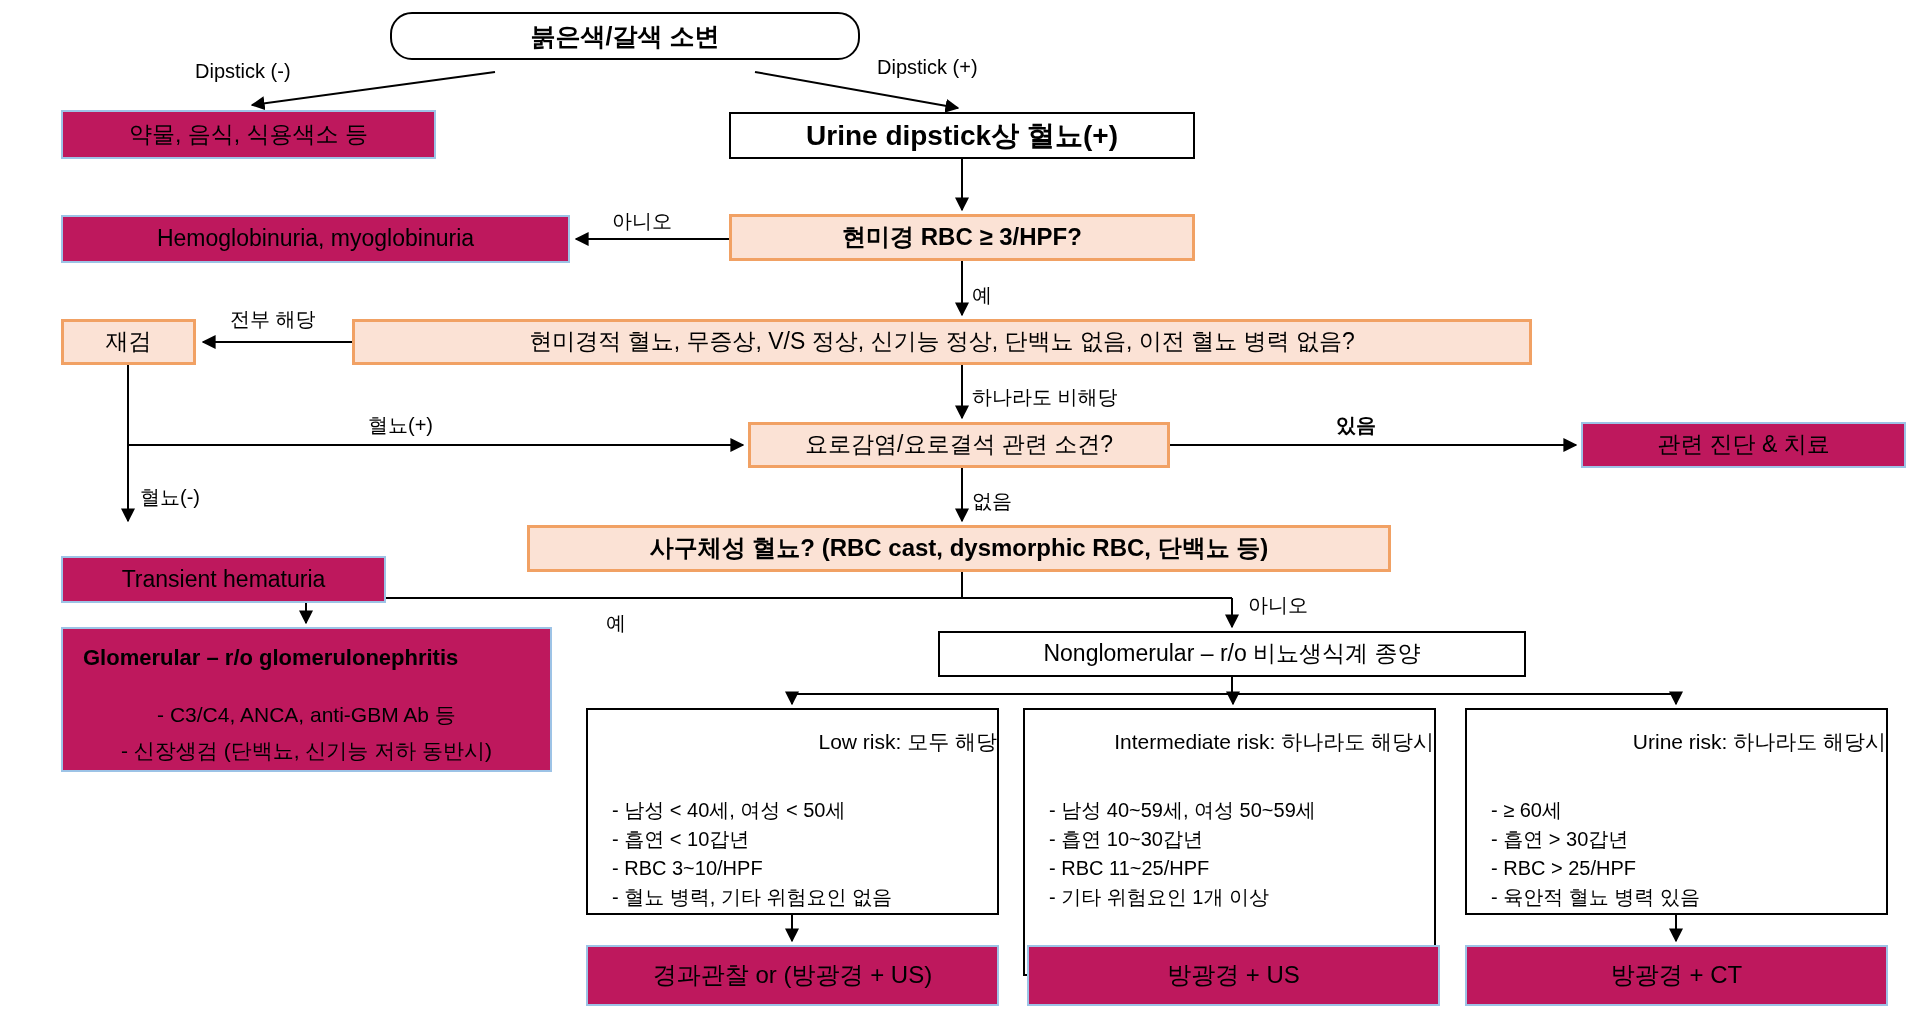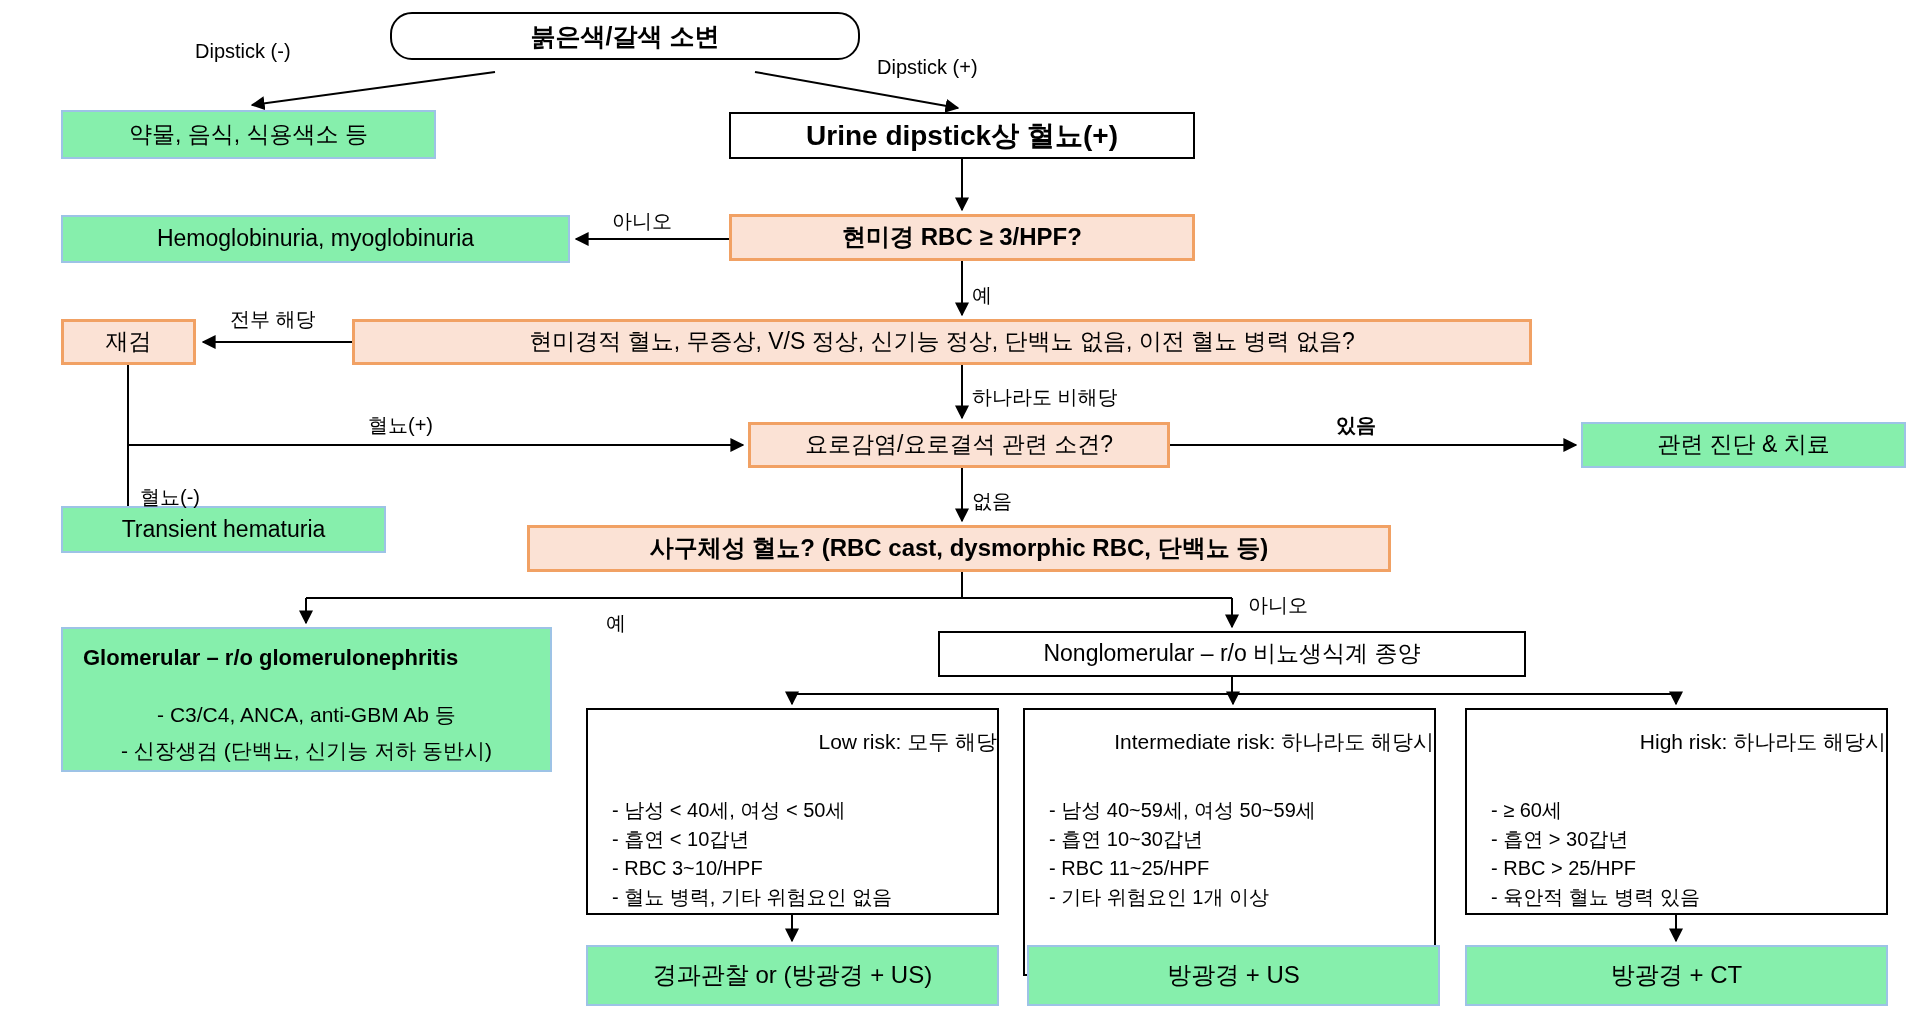"Dipstick (-)" div.edge-label { top: 40px -> 60px }
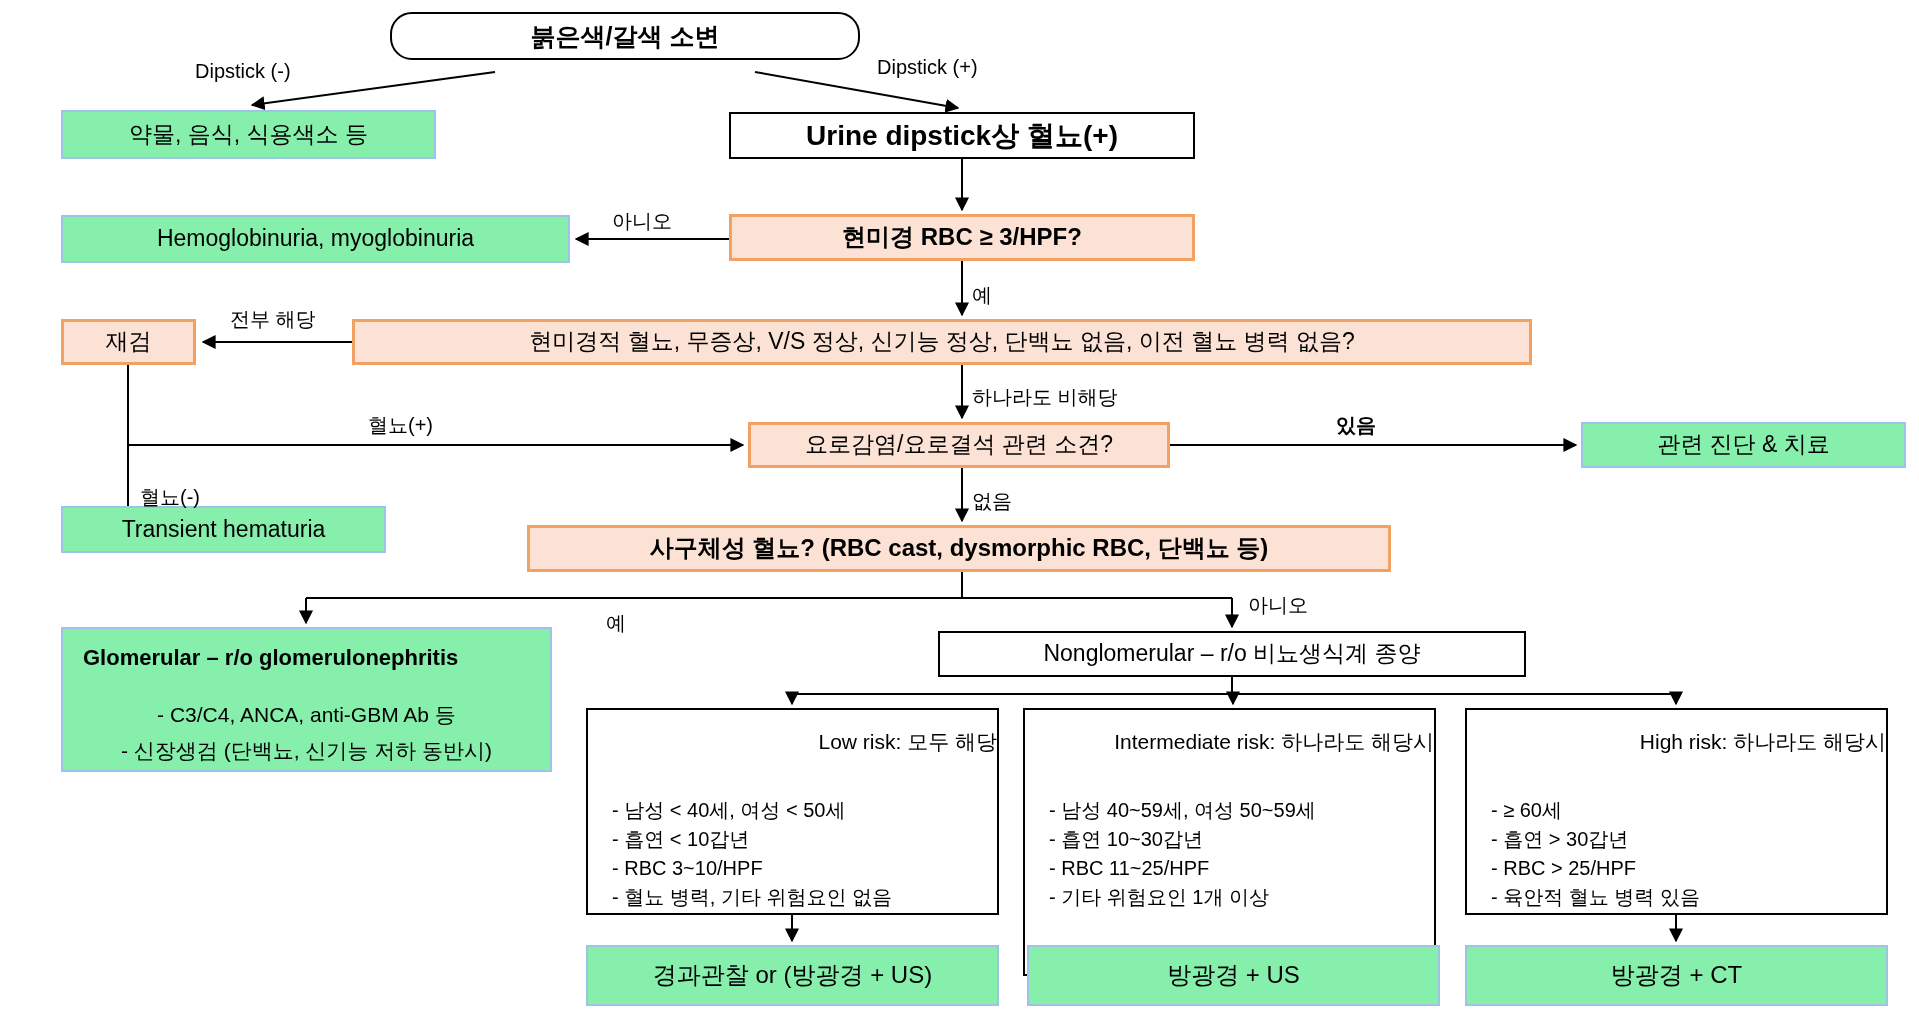"약물, 음식, 식용색소 등" .blue { background: #86efac -> #be185d }
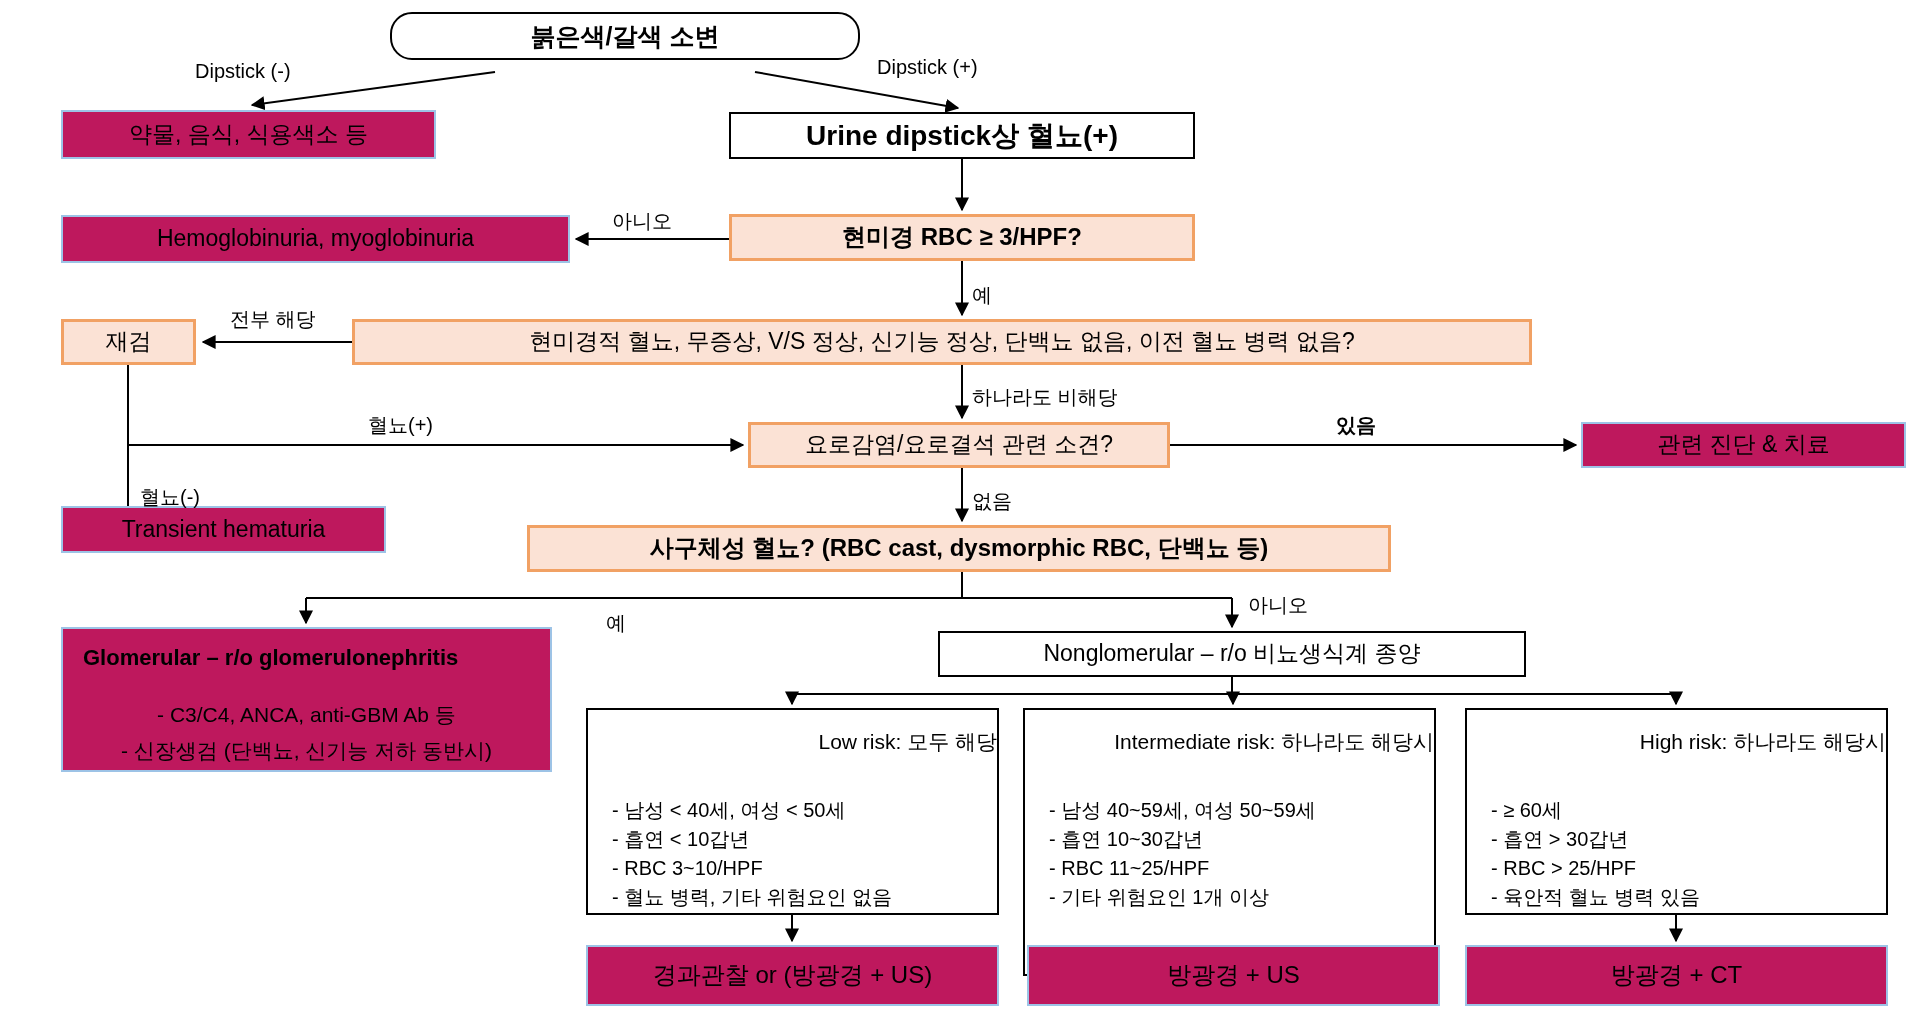"Transient hematuria" div.node { top: 506px -> 556px }
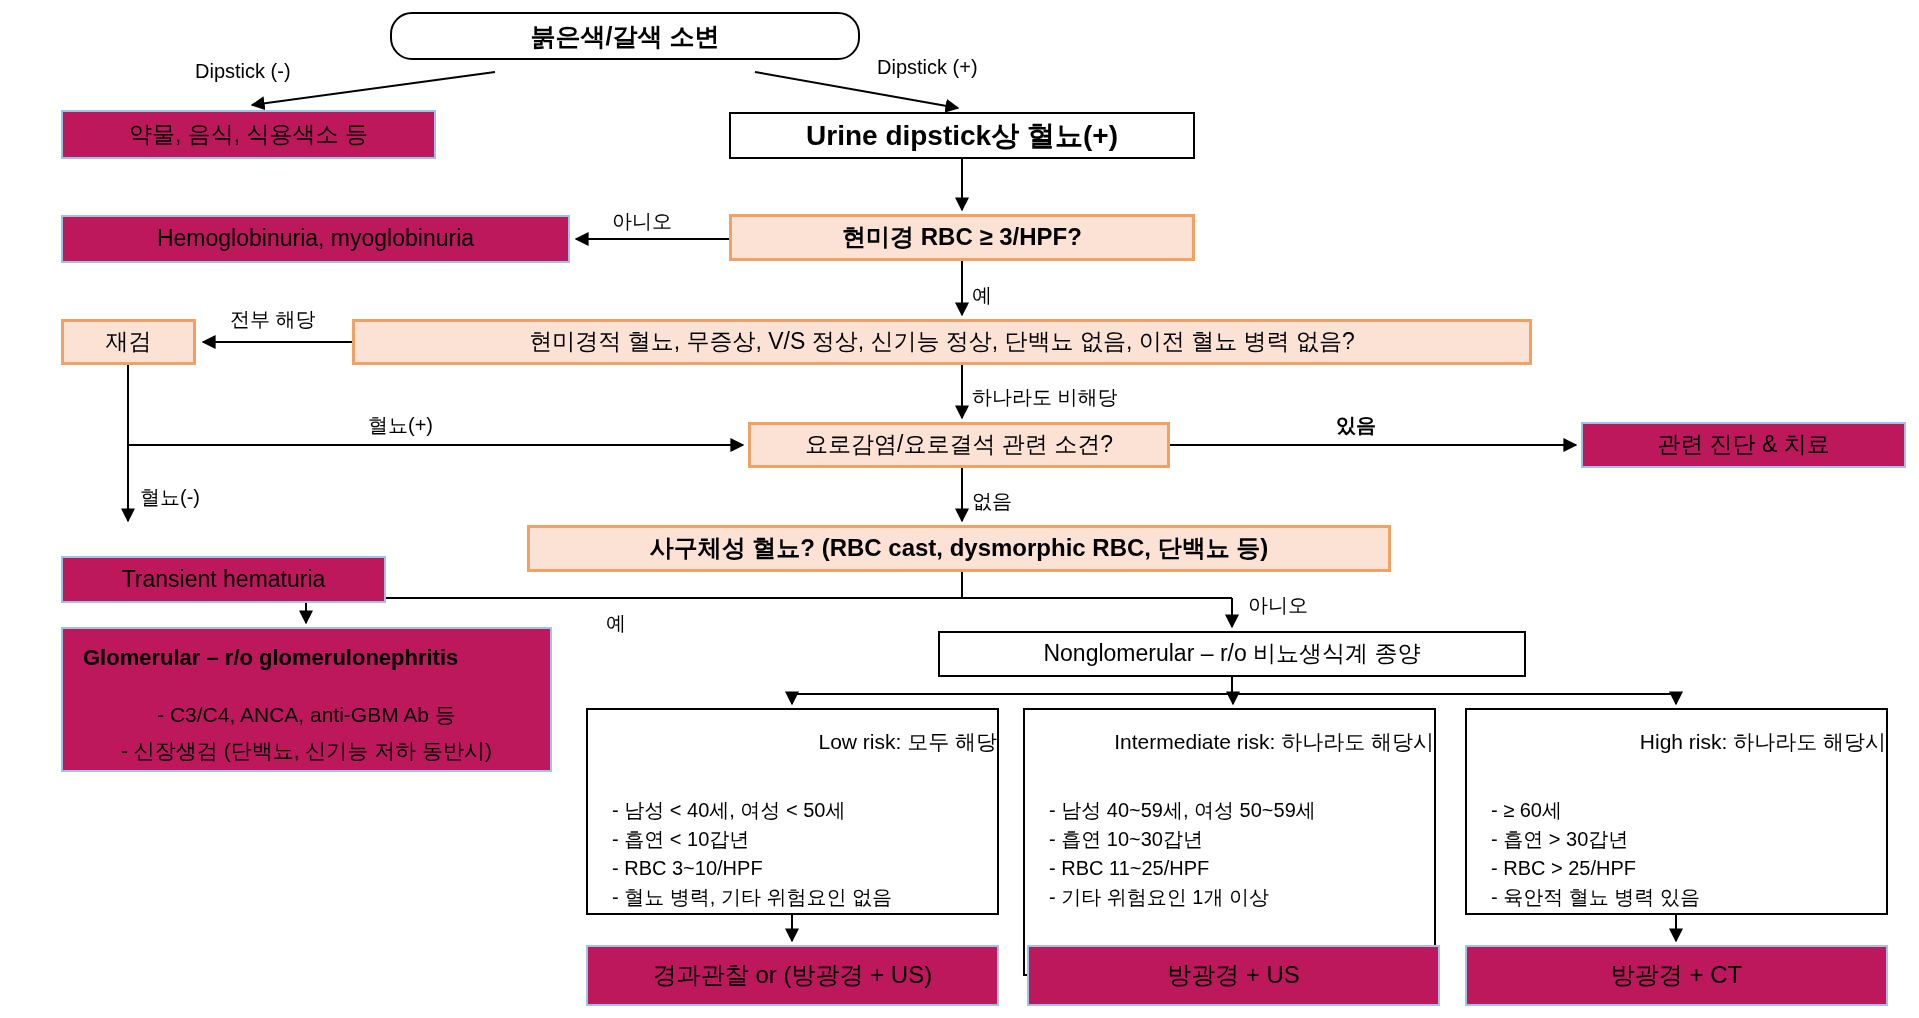"High risk: 하나라도 해당시" div.risk-title { text: High -> Urine }
